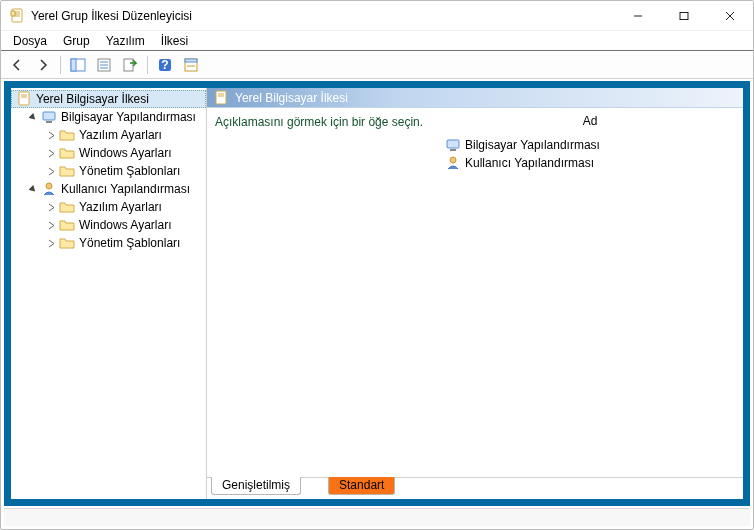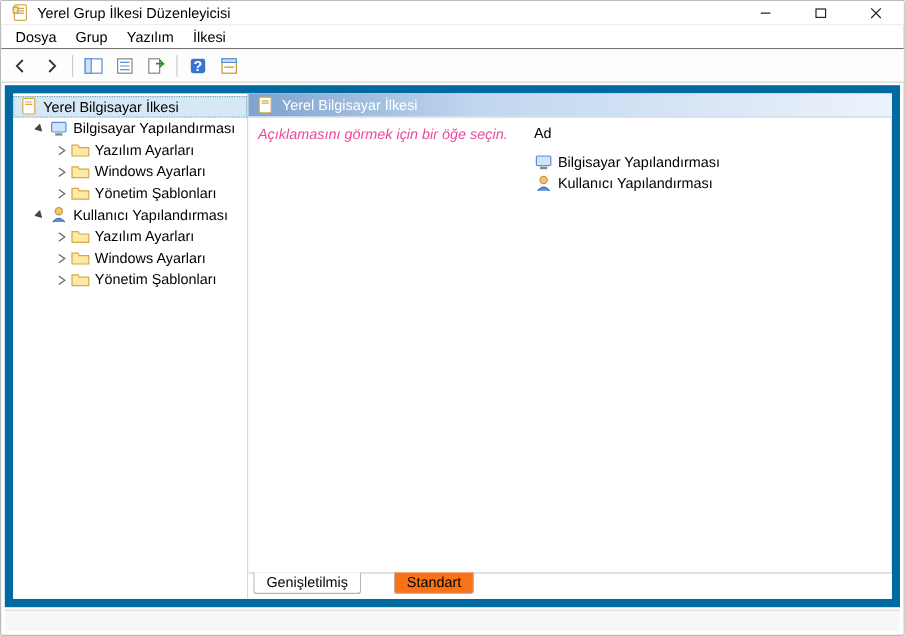"Yerel Grup İlkesi Düzenleyicisi" .titlebar { height: 20px -> 30px }
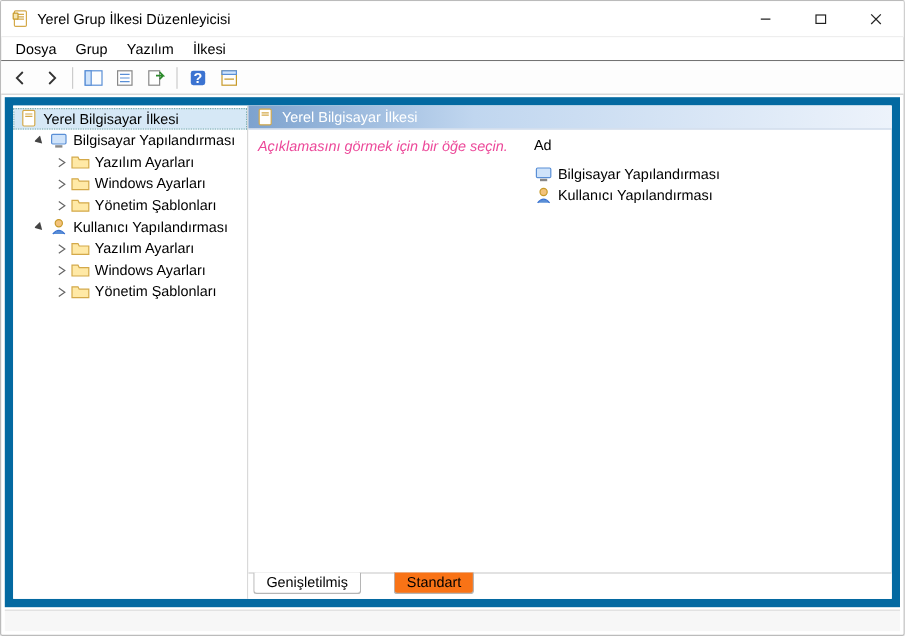"Açıklamasını görmek için bir öğe" .desc-pane { color: #ec4899 -> #14532d; font-style: italic -> none }
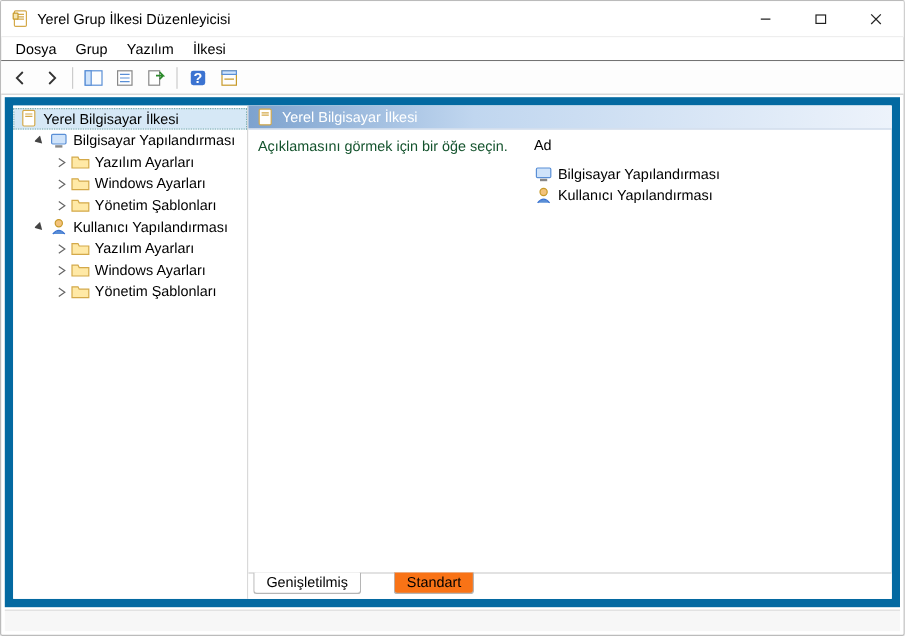"Ad" .list-pane { text-align: none -> center }
